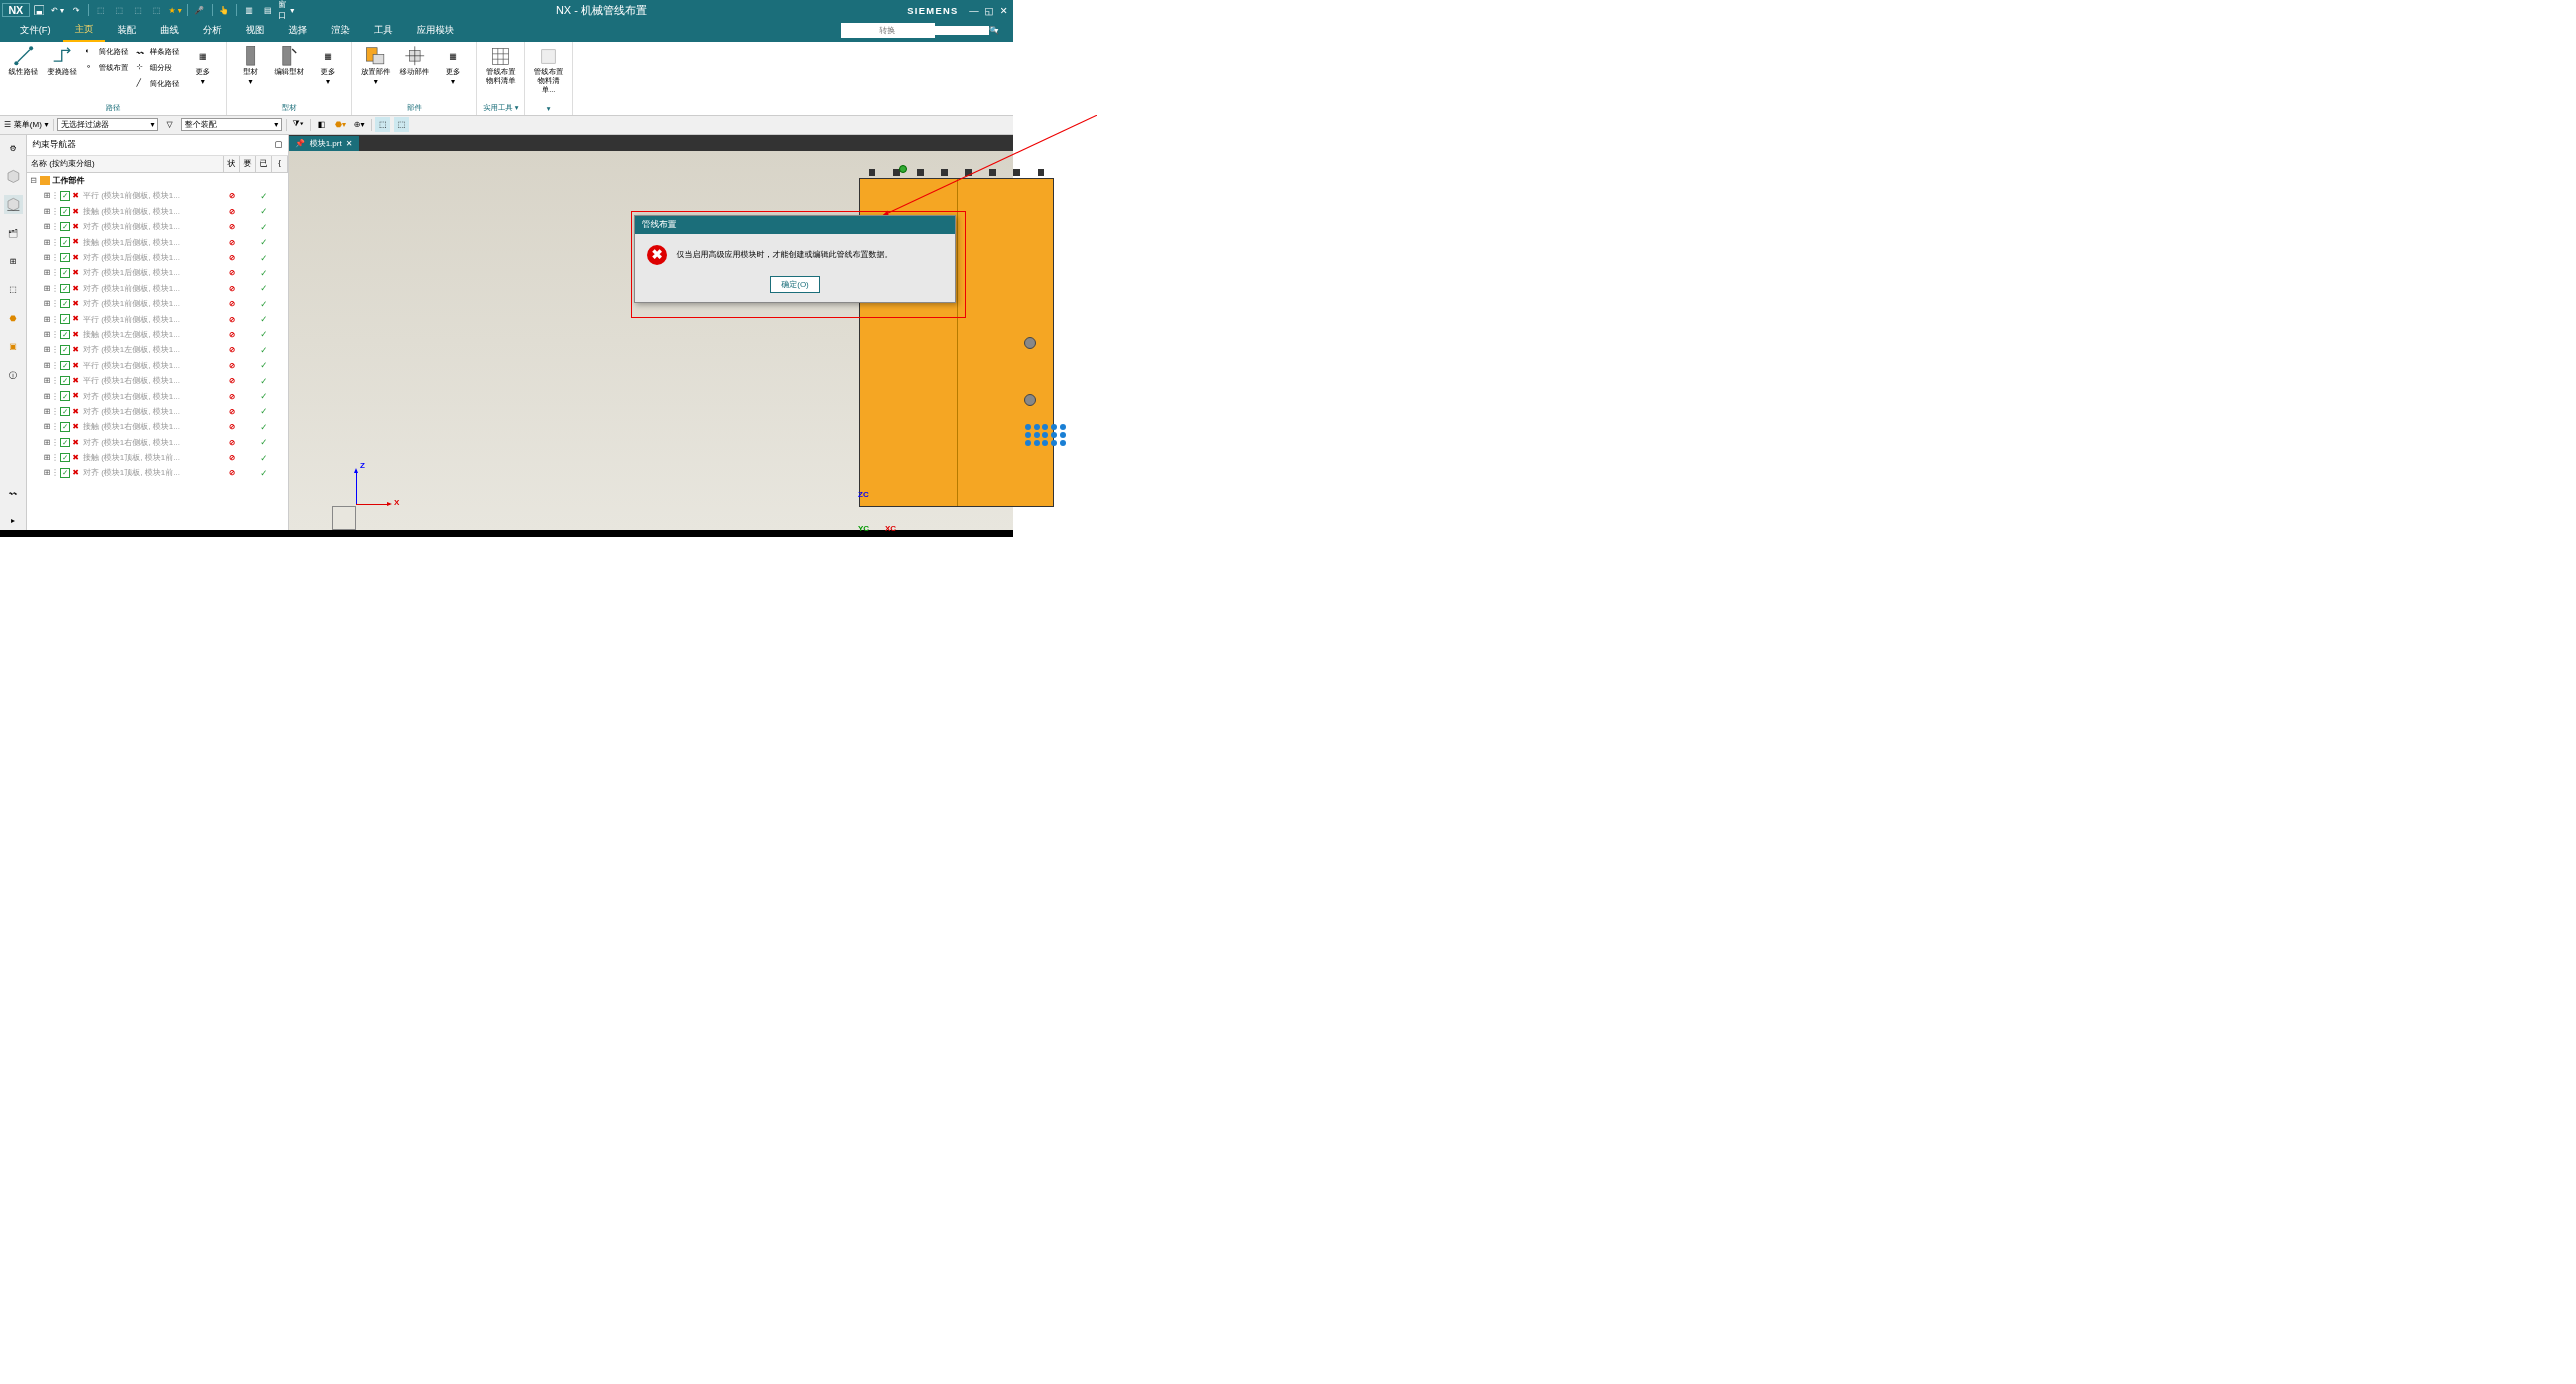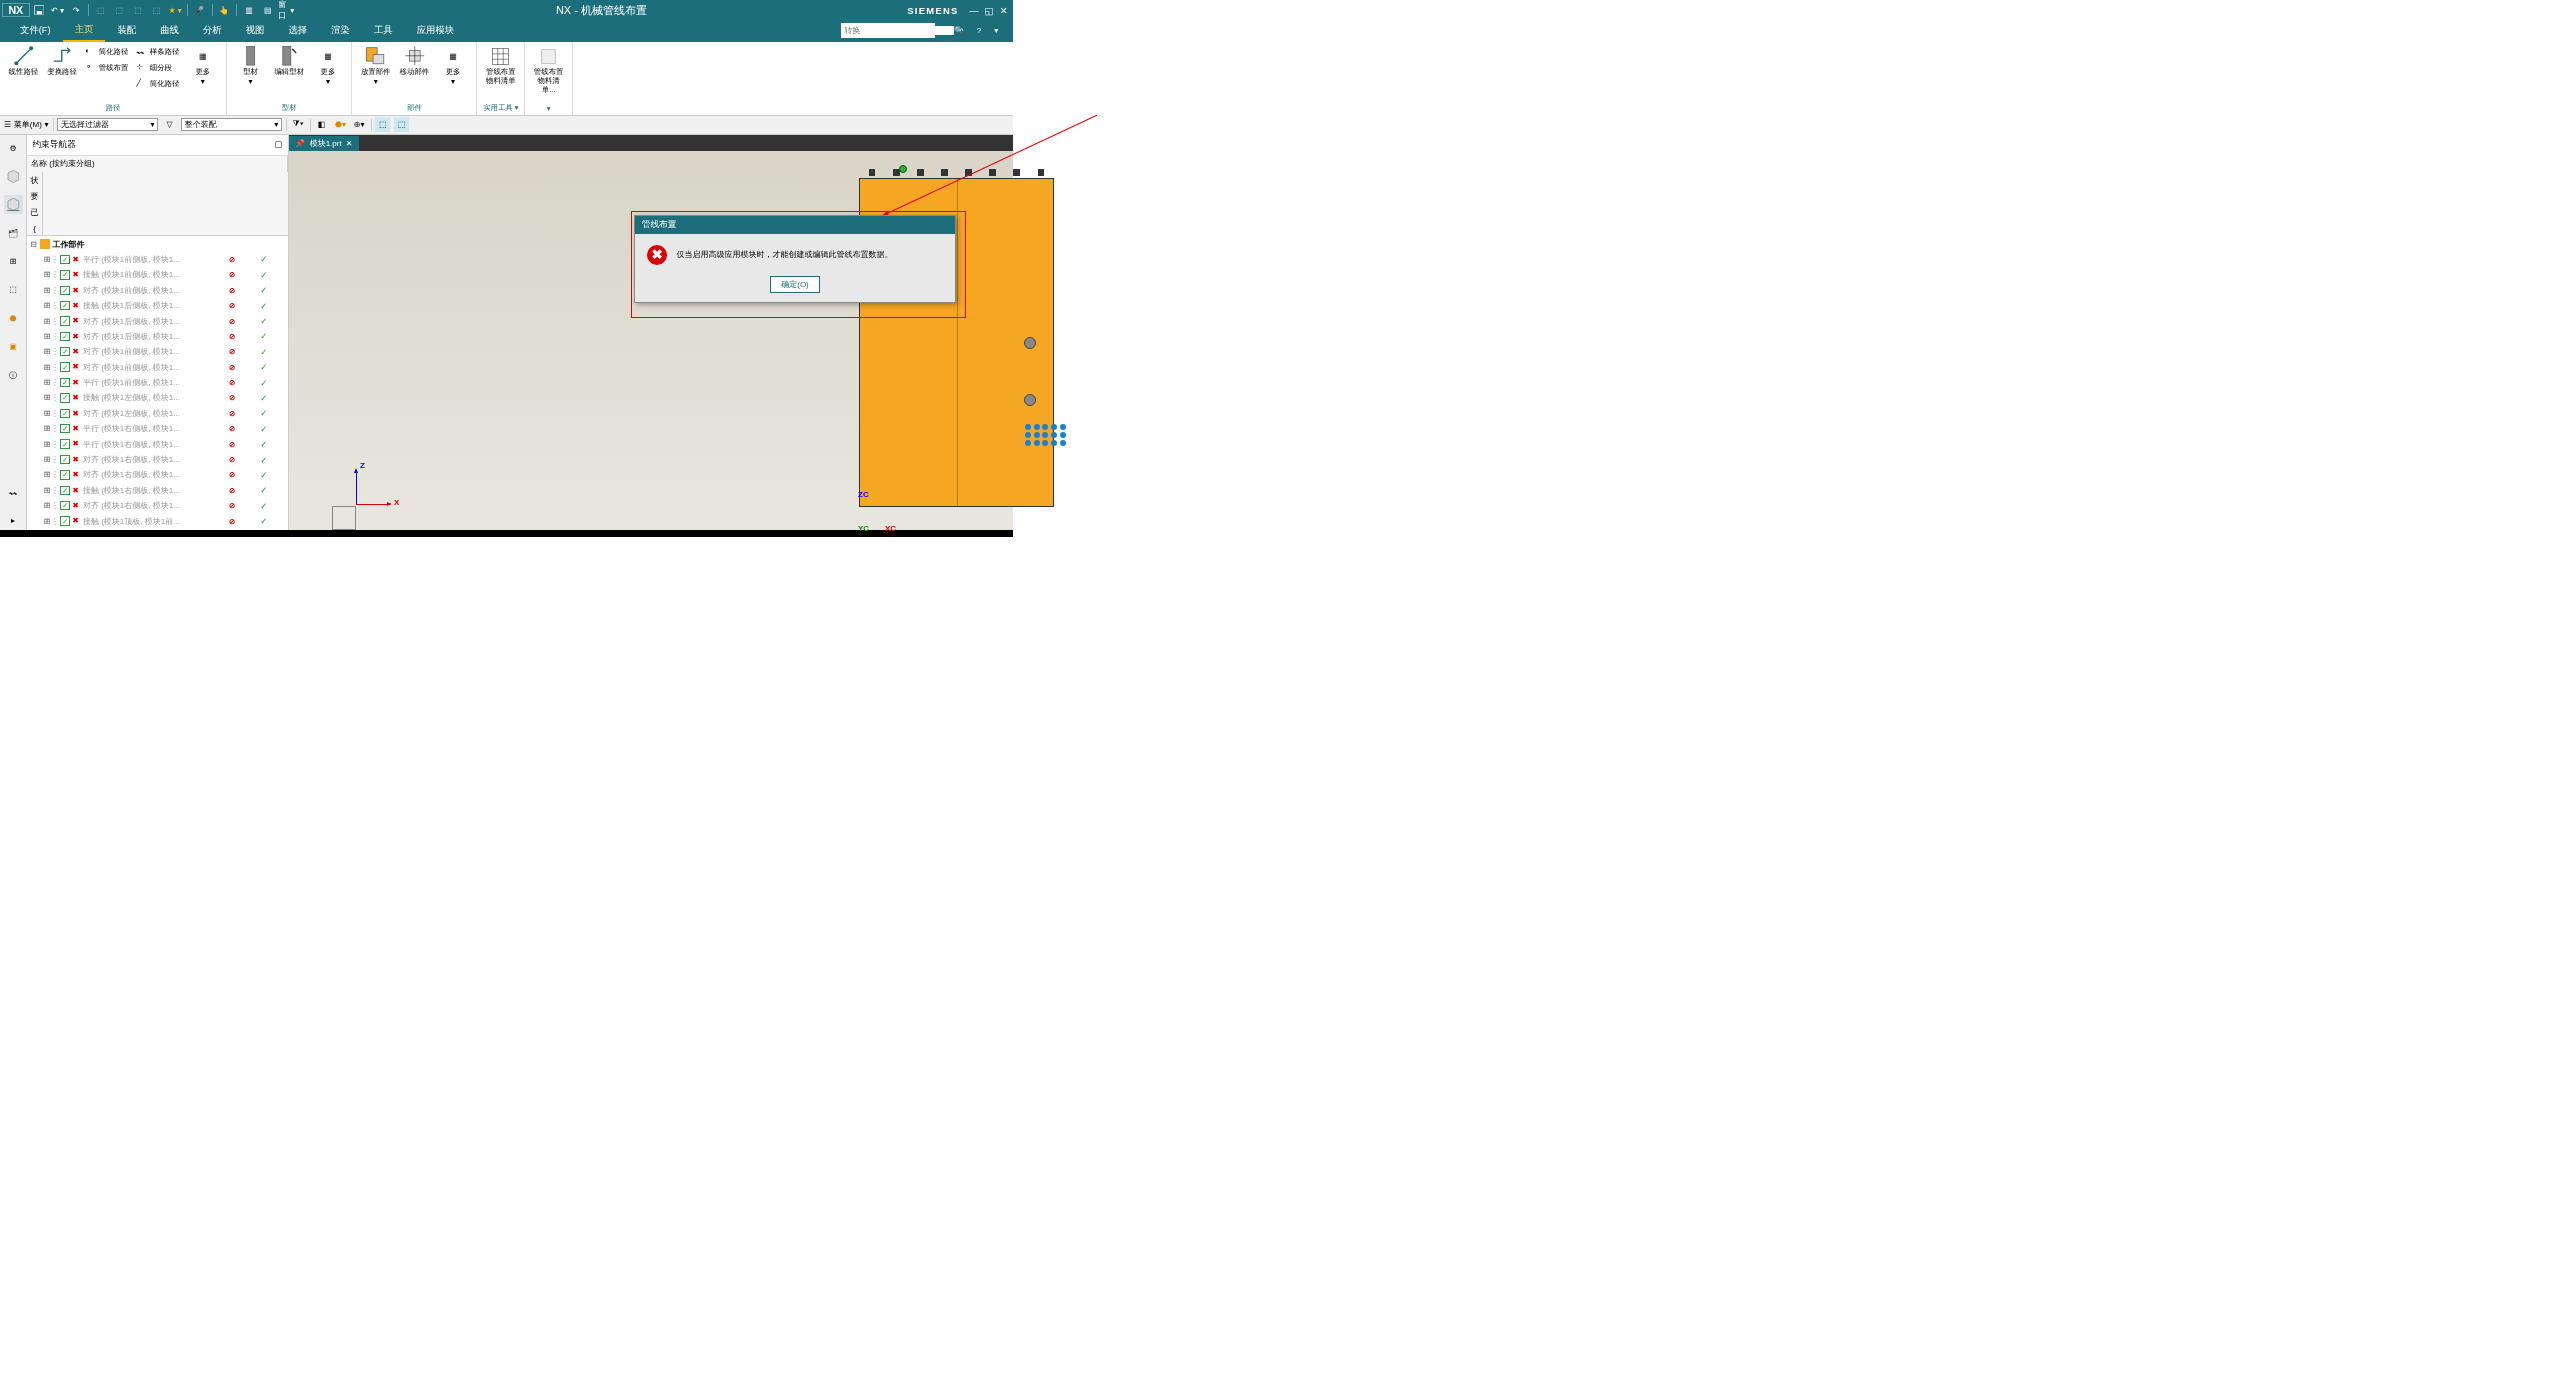"转换" .menubar .search-box input { margin-left: none -> 35px }
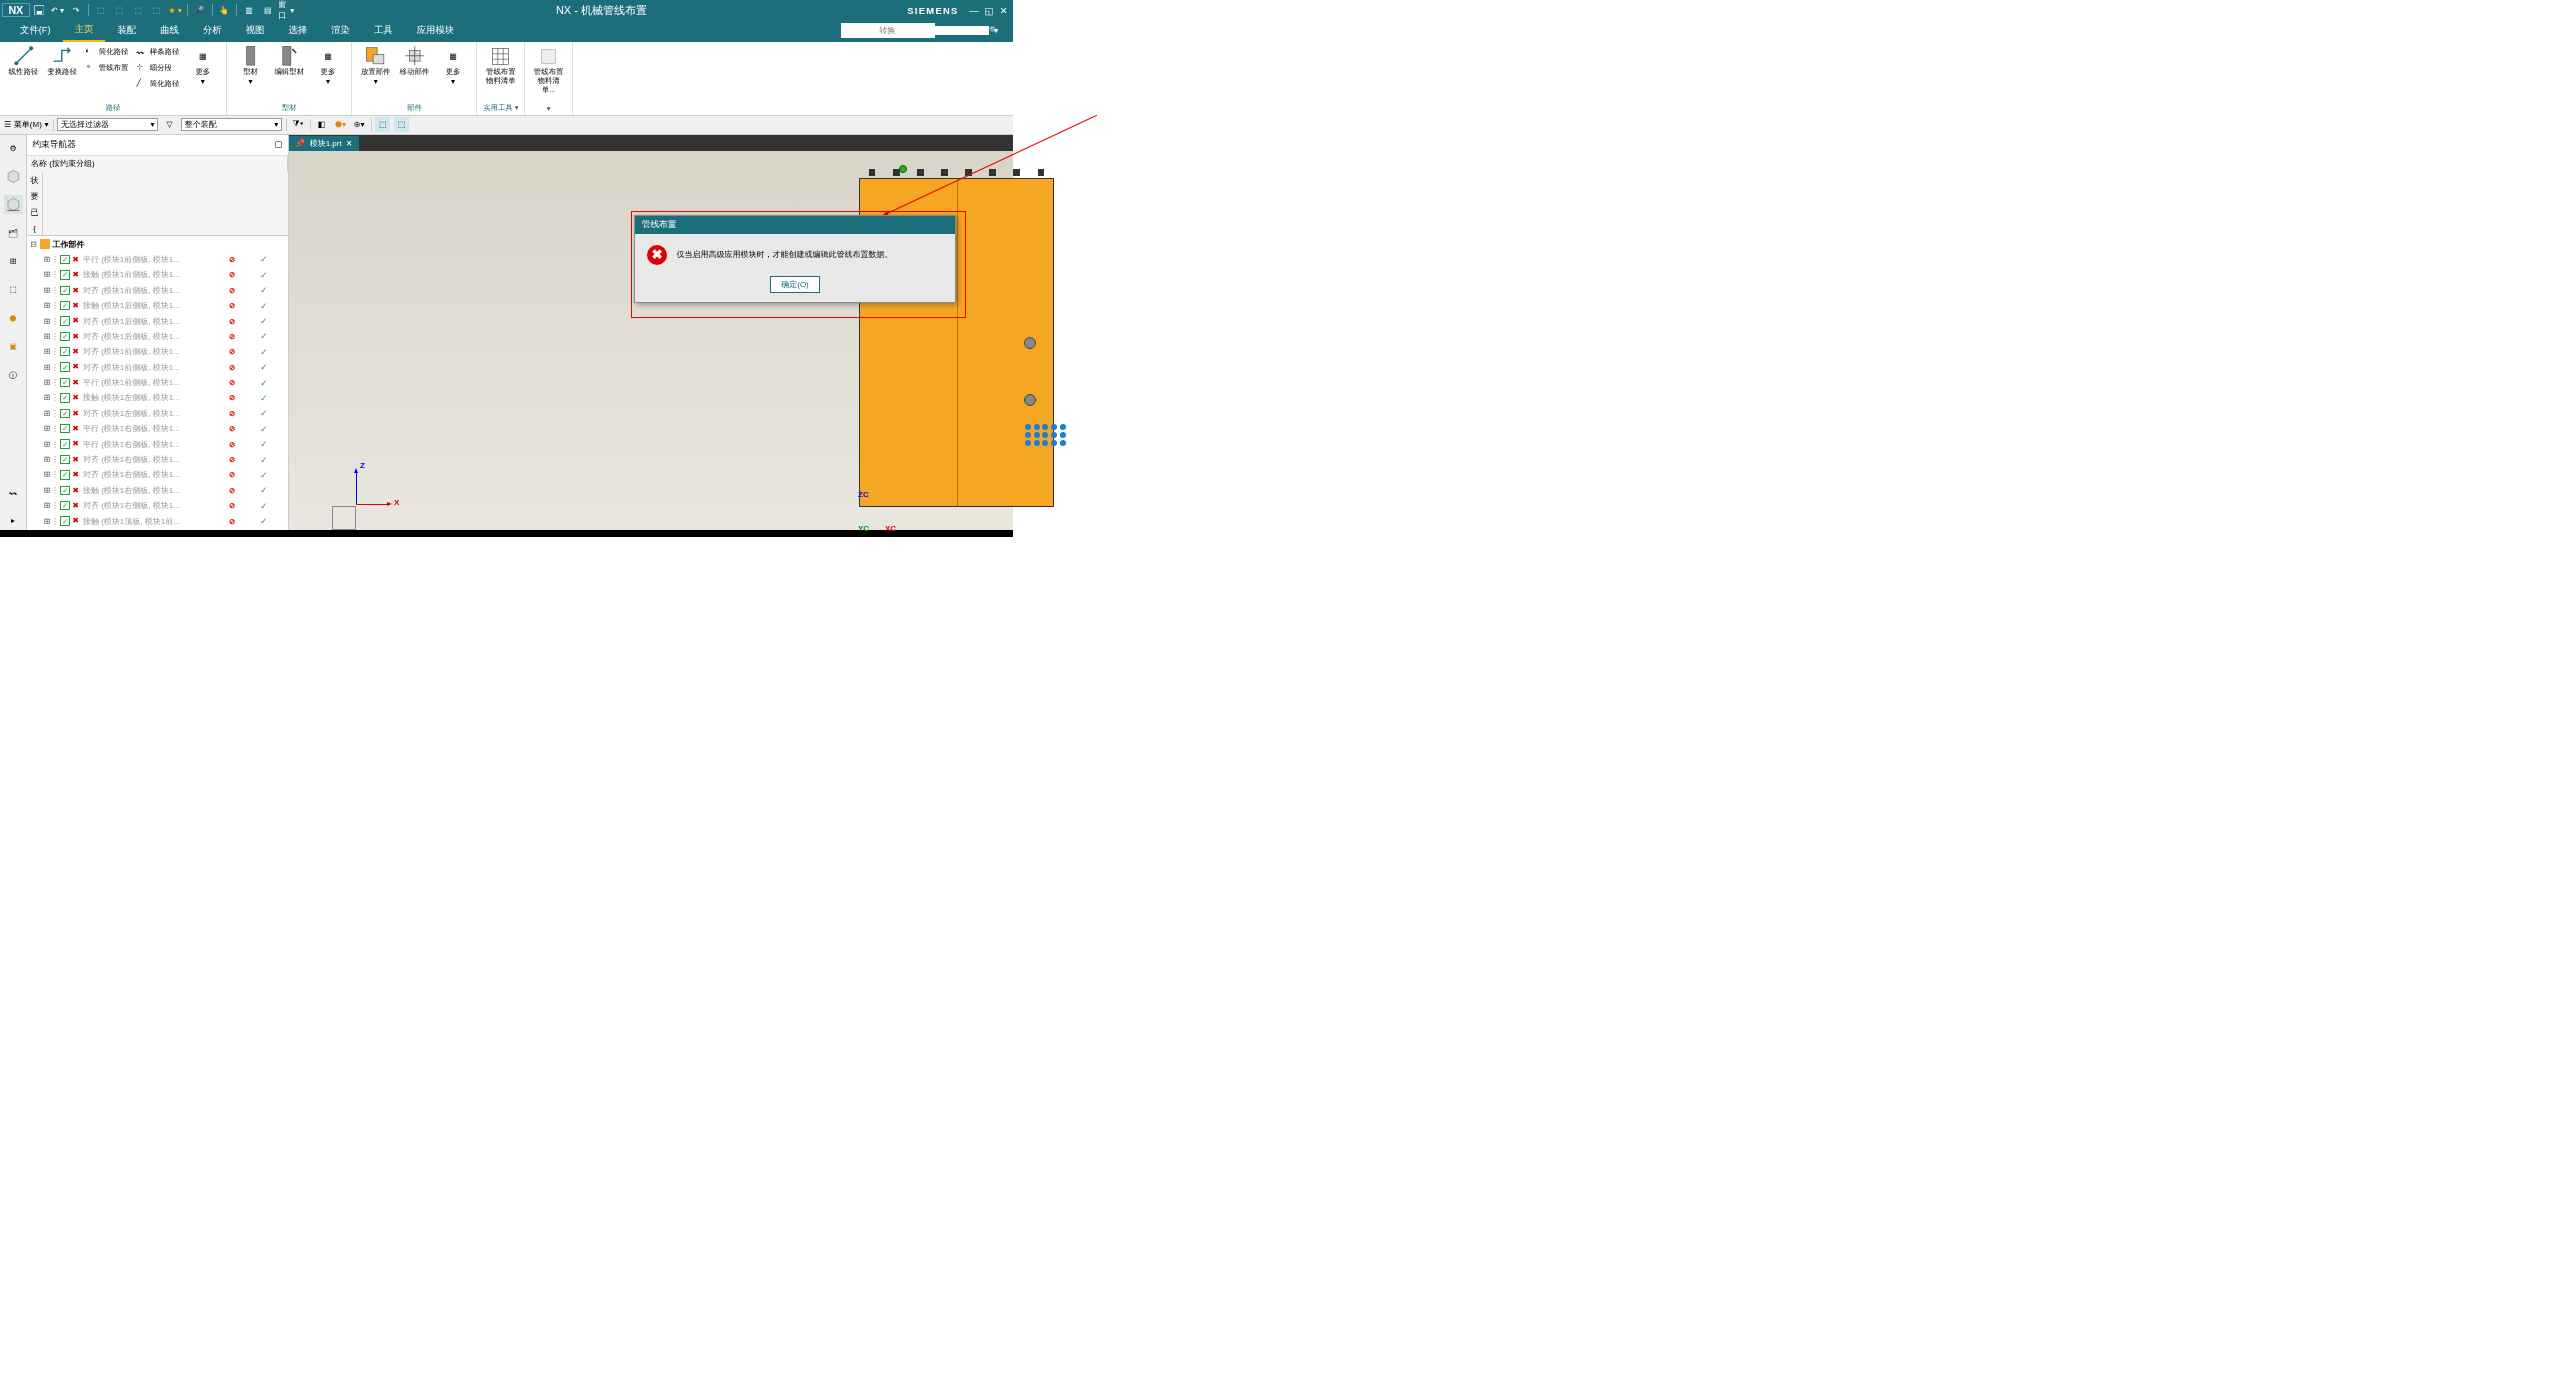"名称 (按约束分组)" .navigator .nav-header { flex-direction: column -> none }
